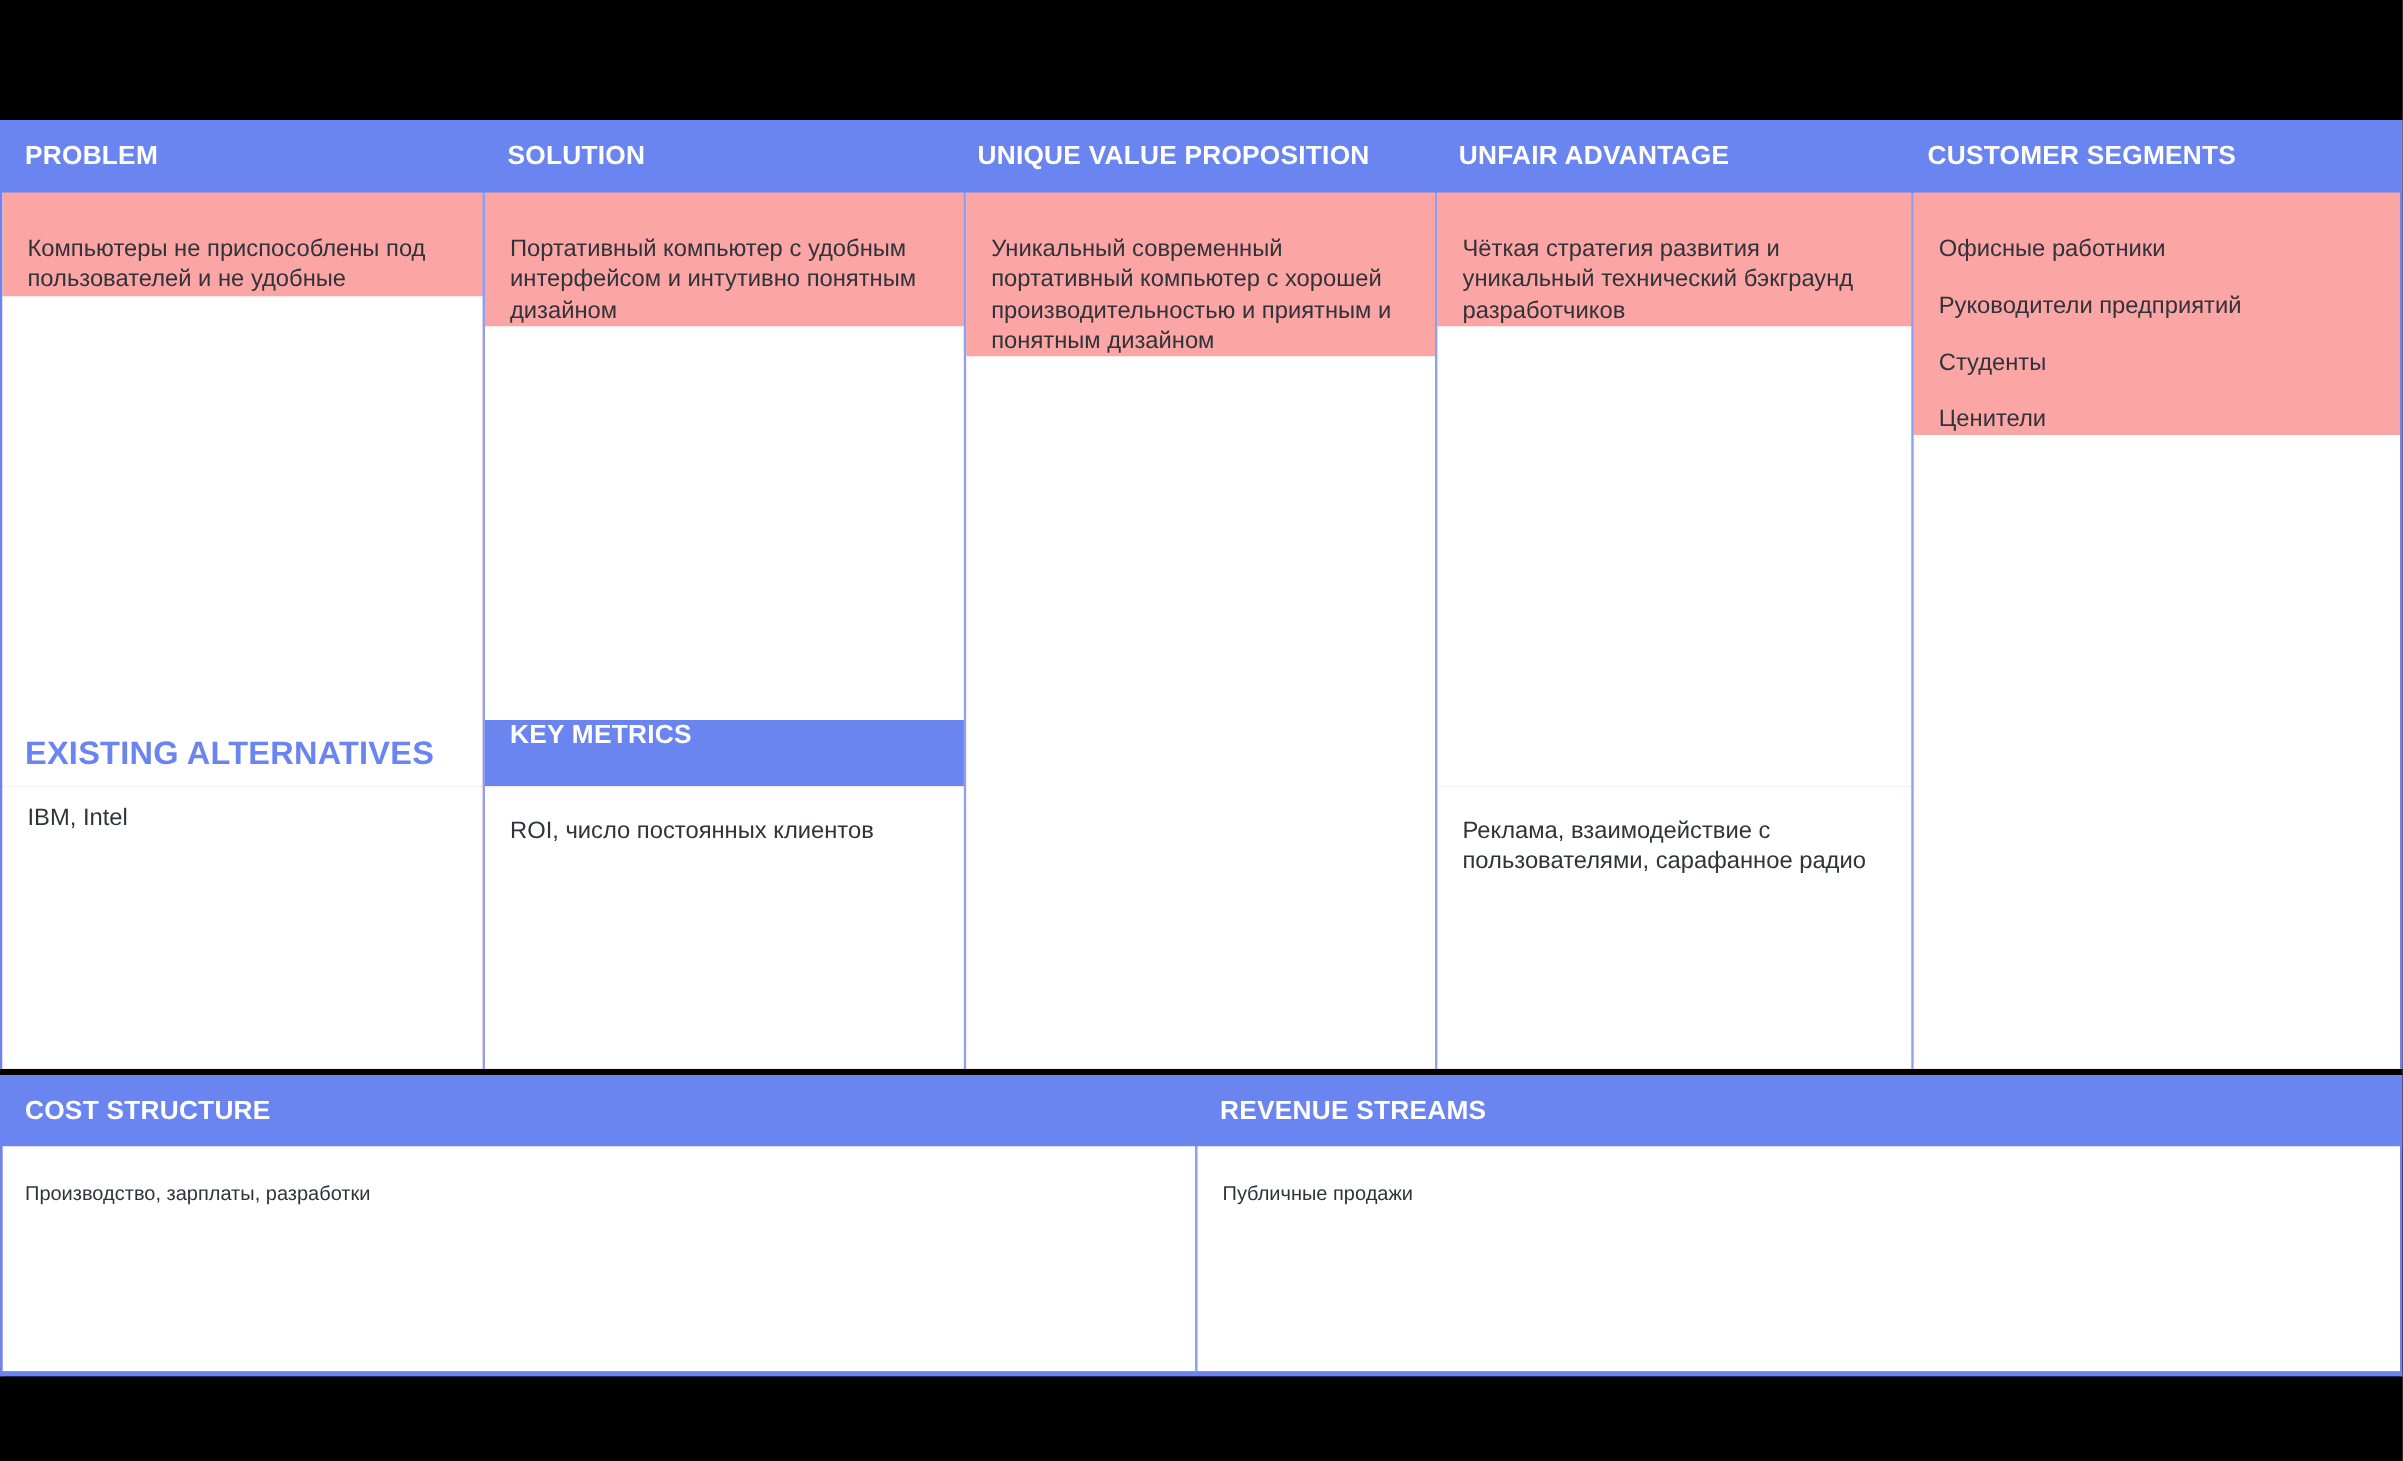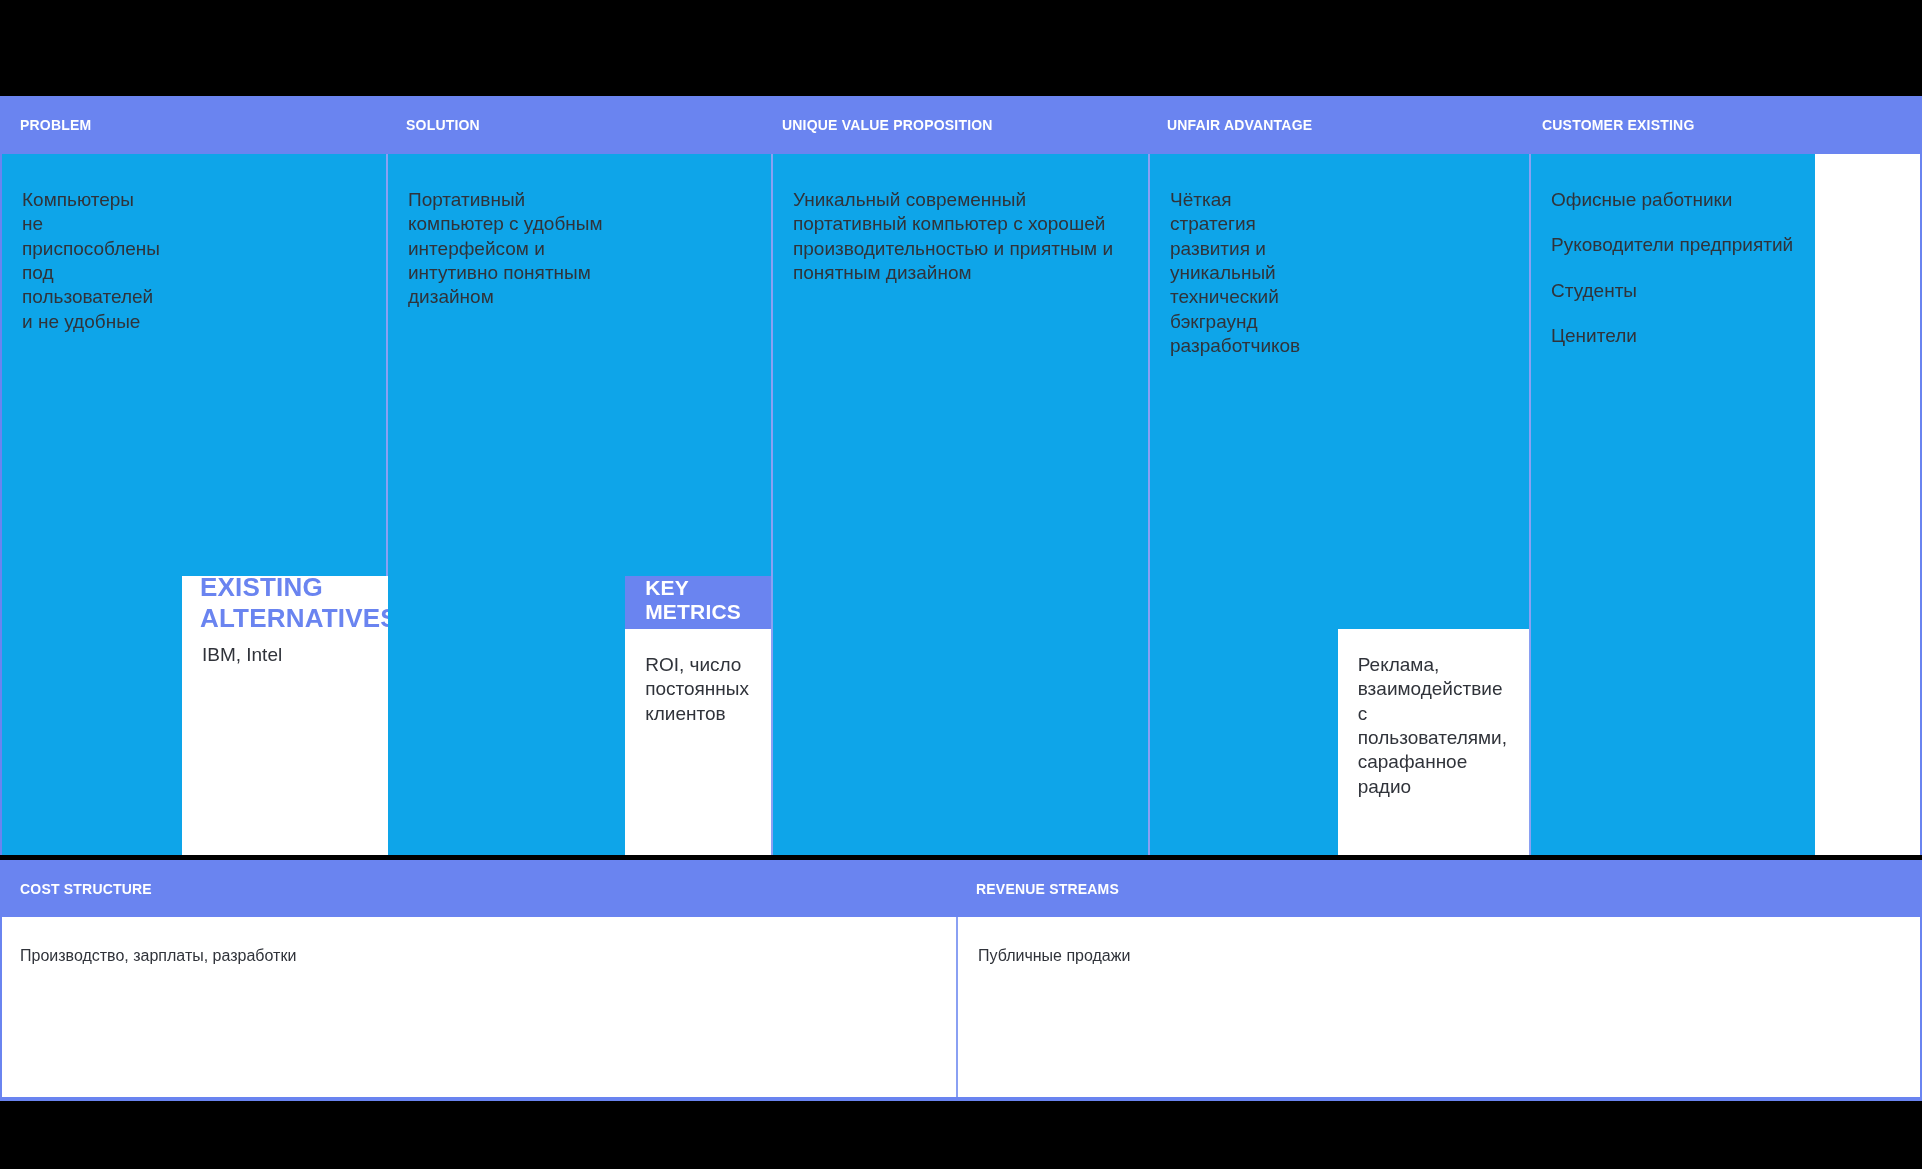"PROBLEM" .band-label { font-size: 14px -> 21px }
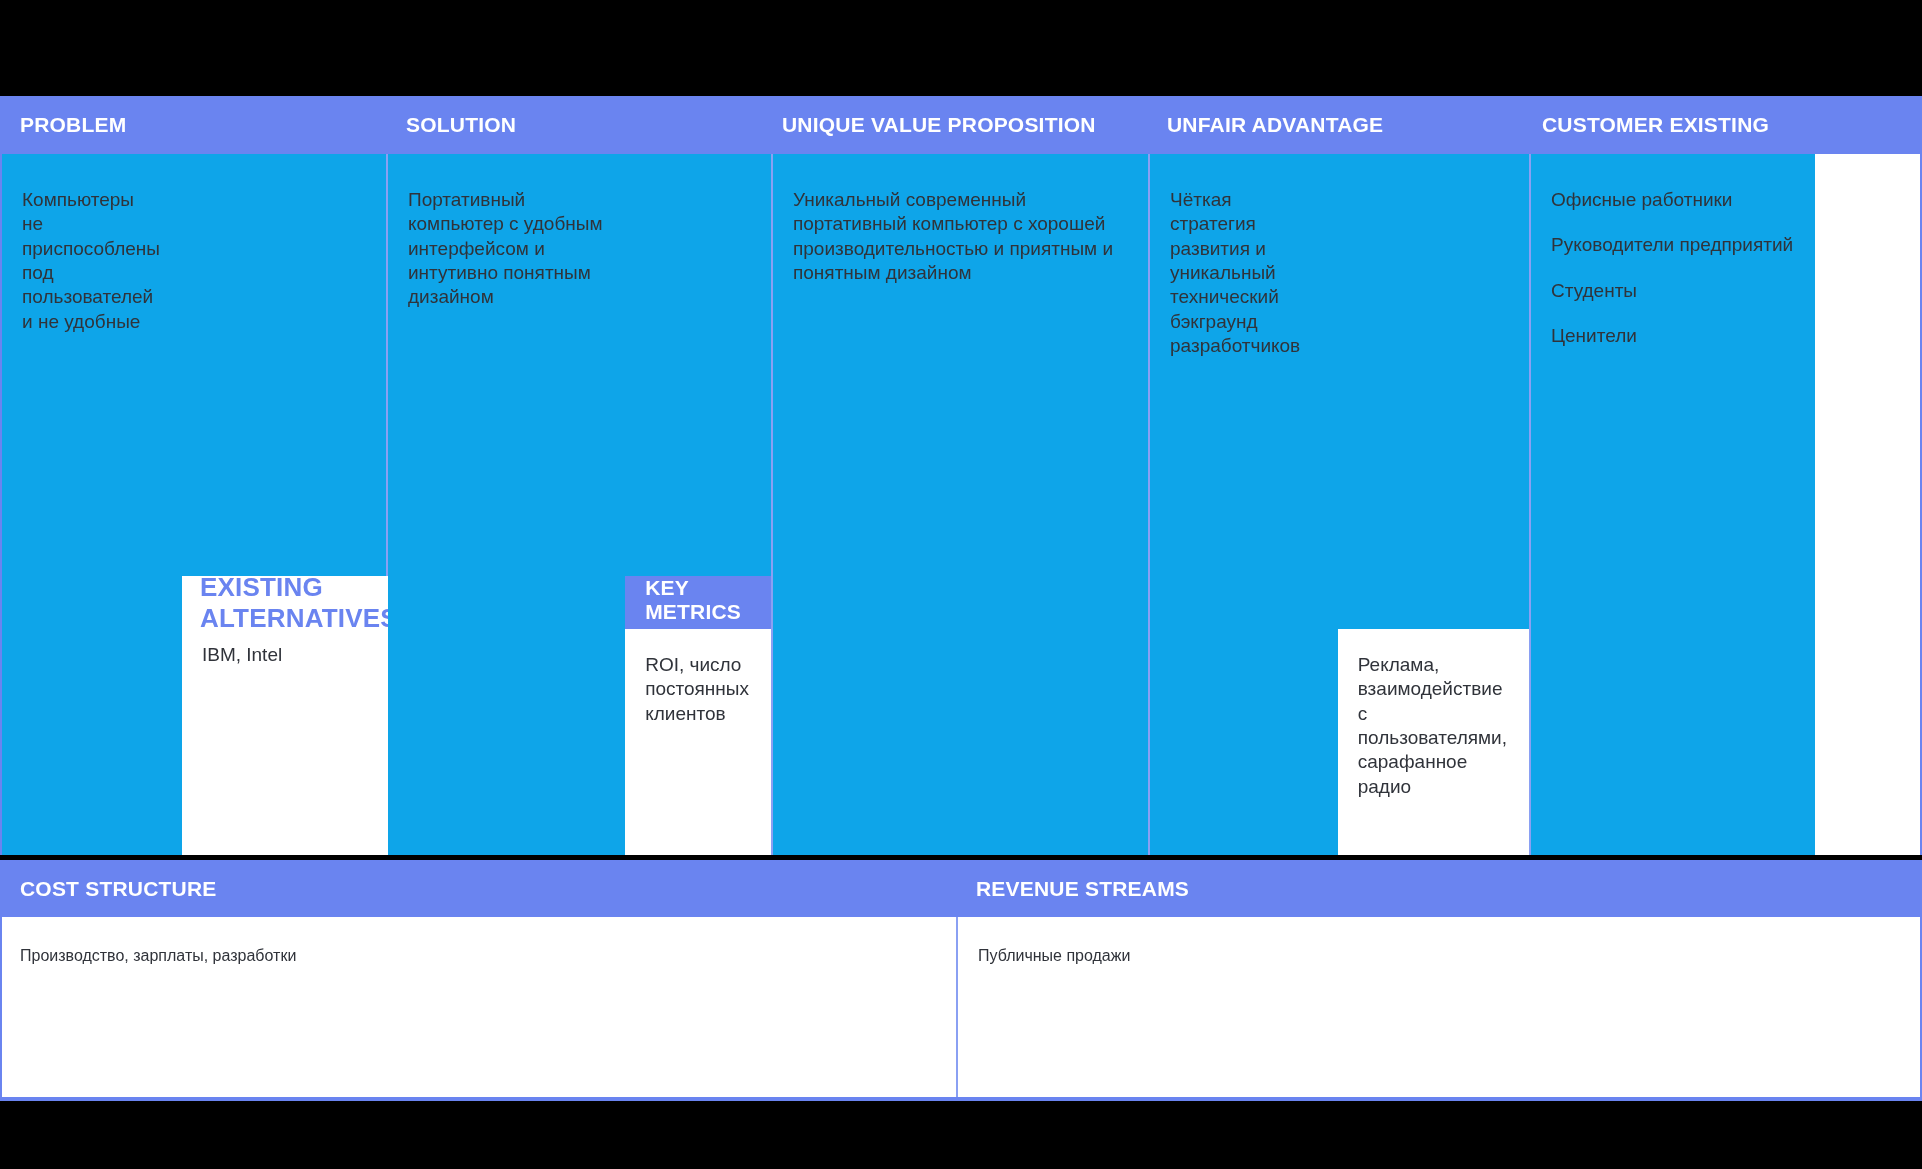"CUSTOMER EXISTING" span.band-label { text: EXISTING -> SEGMENTS }
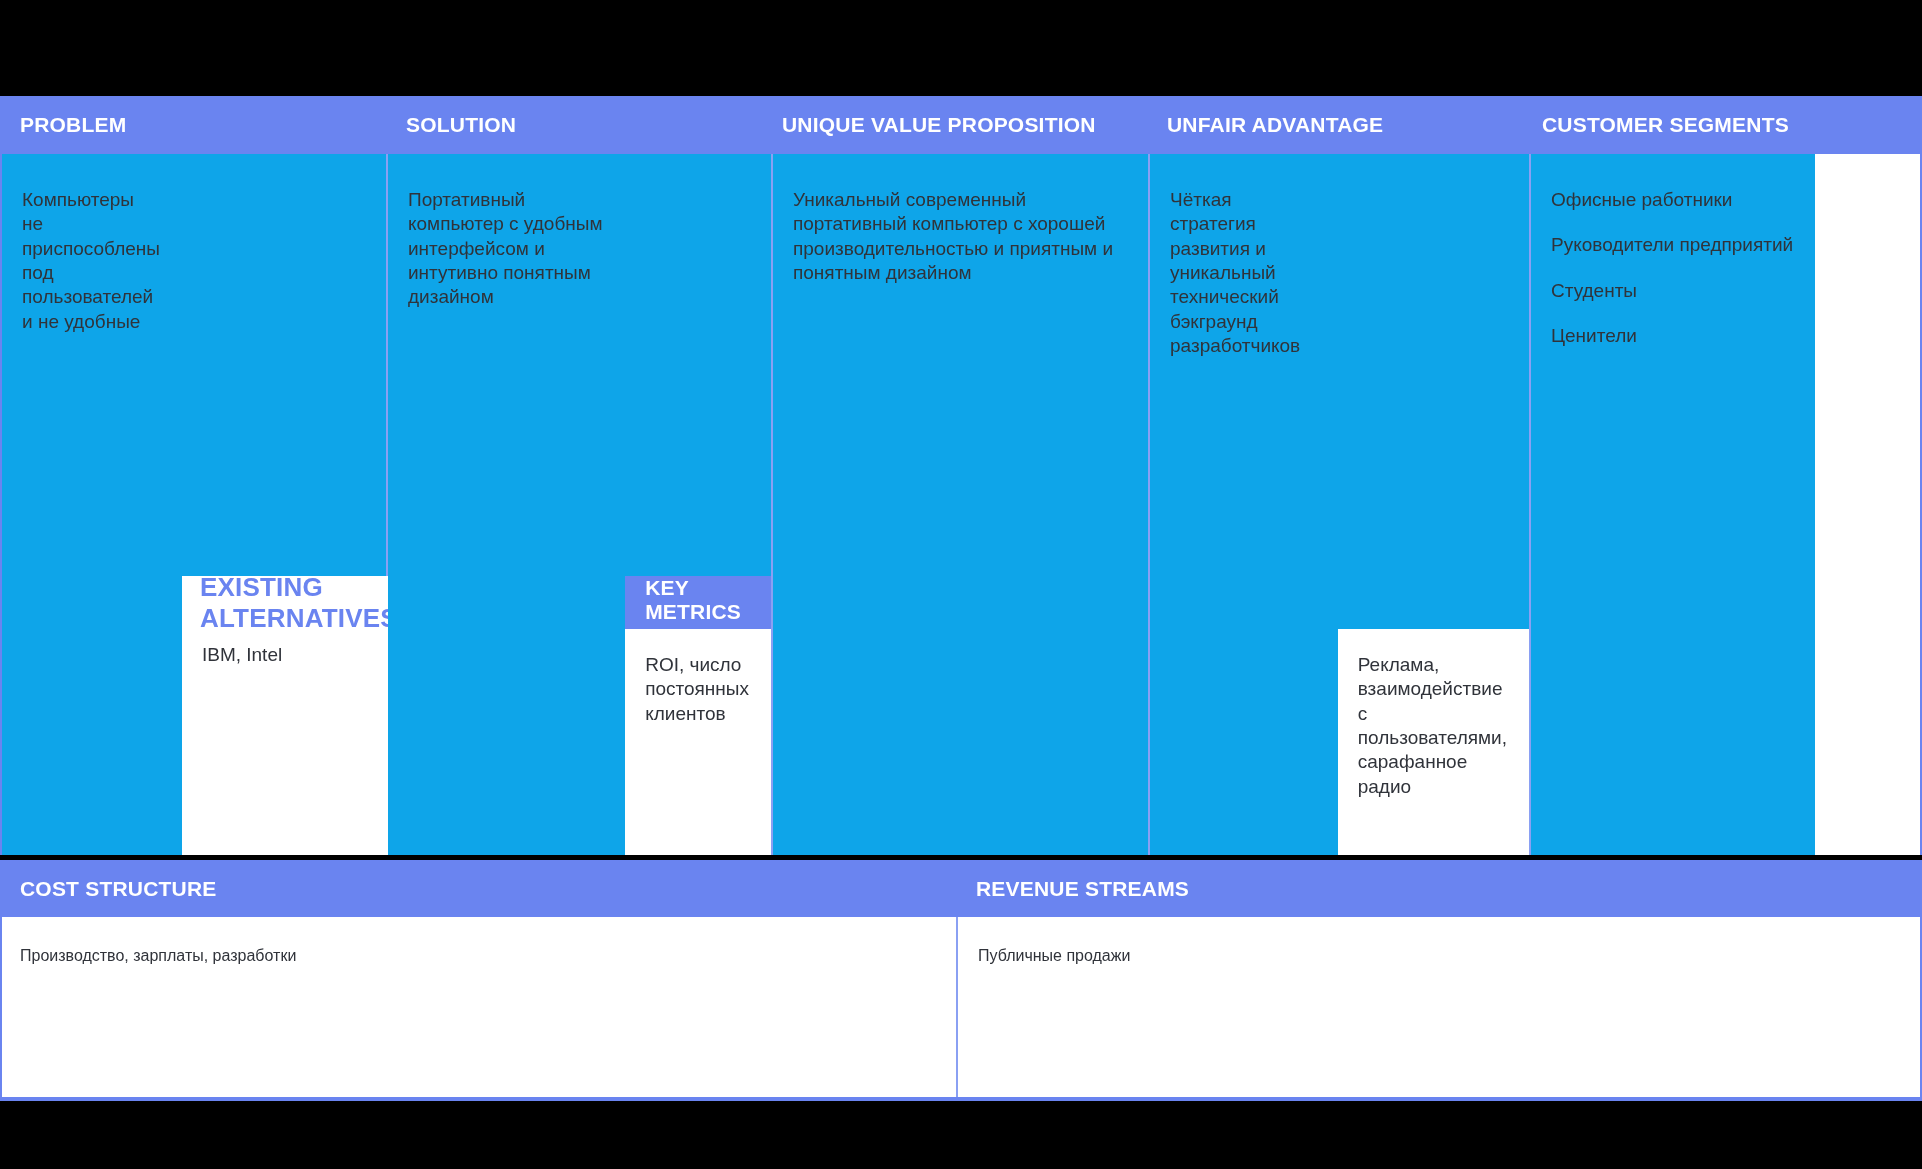"Компьютеры не приспособлены под" .col { background: #0ea5e9 -> #fca5a5; flex-direction: row -> column }
